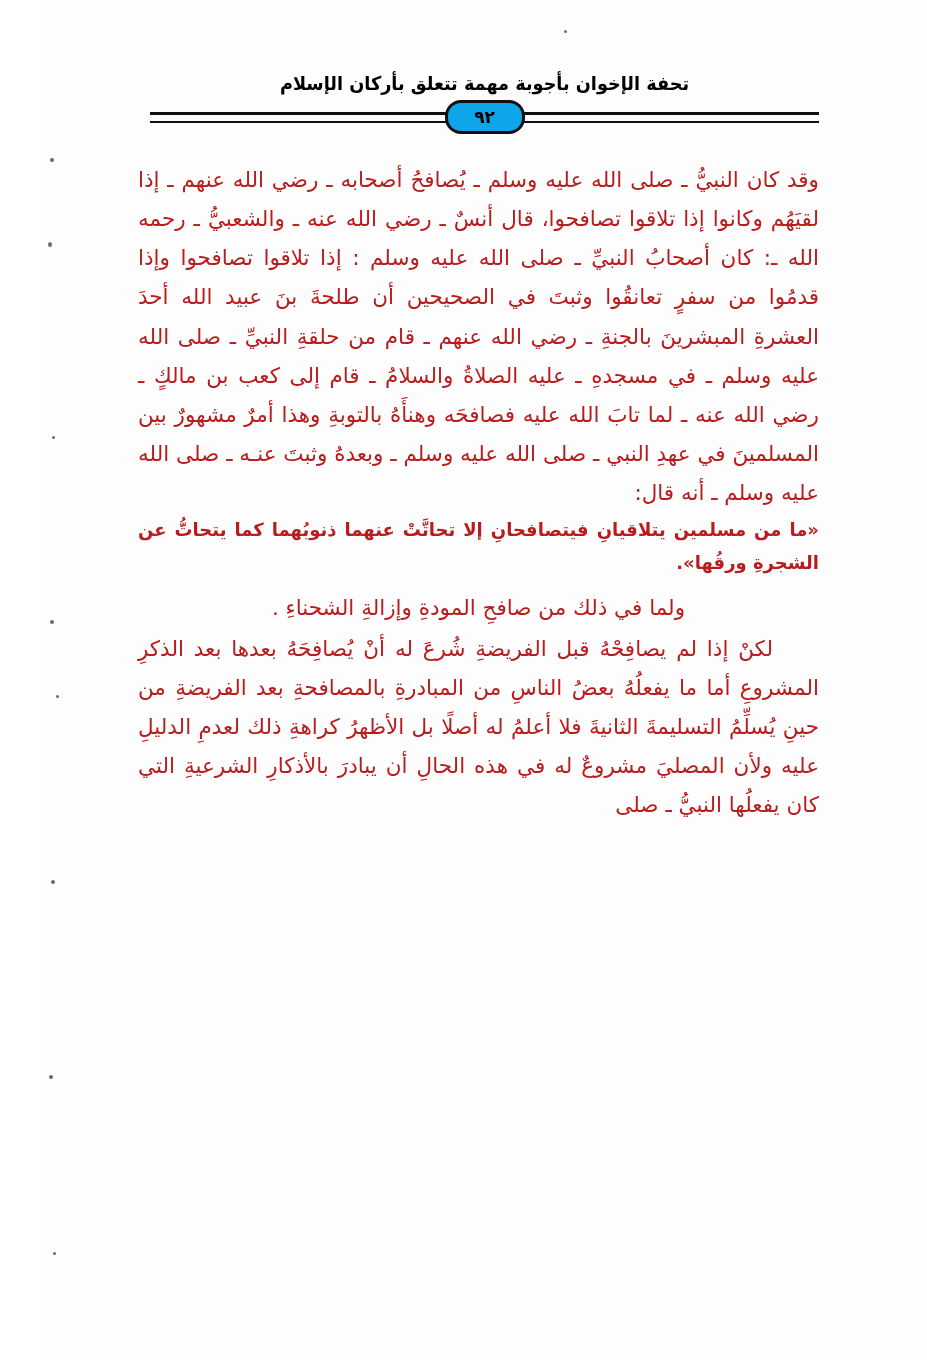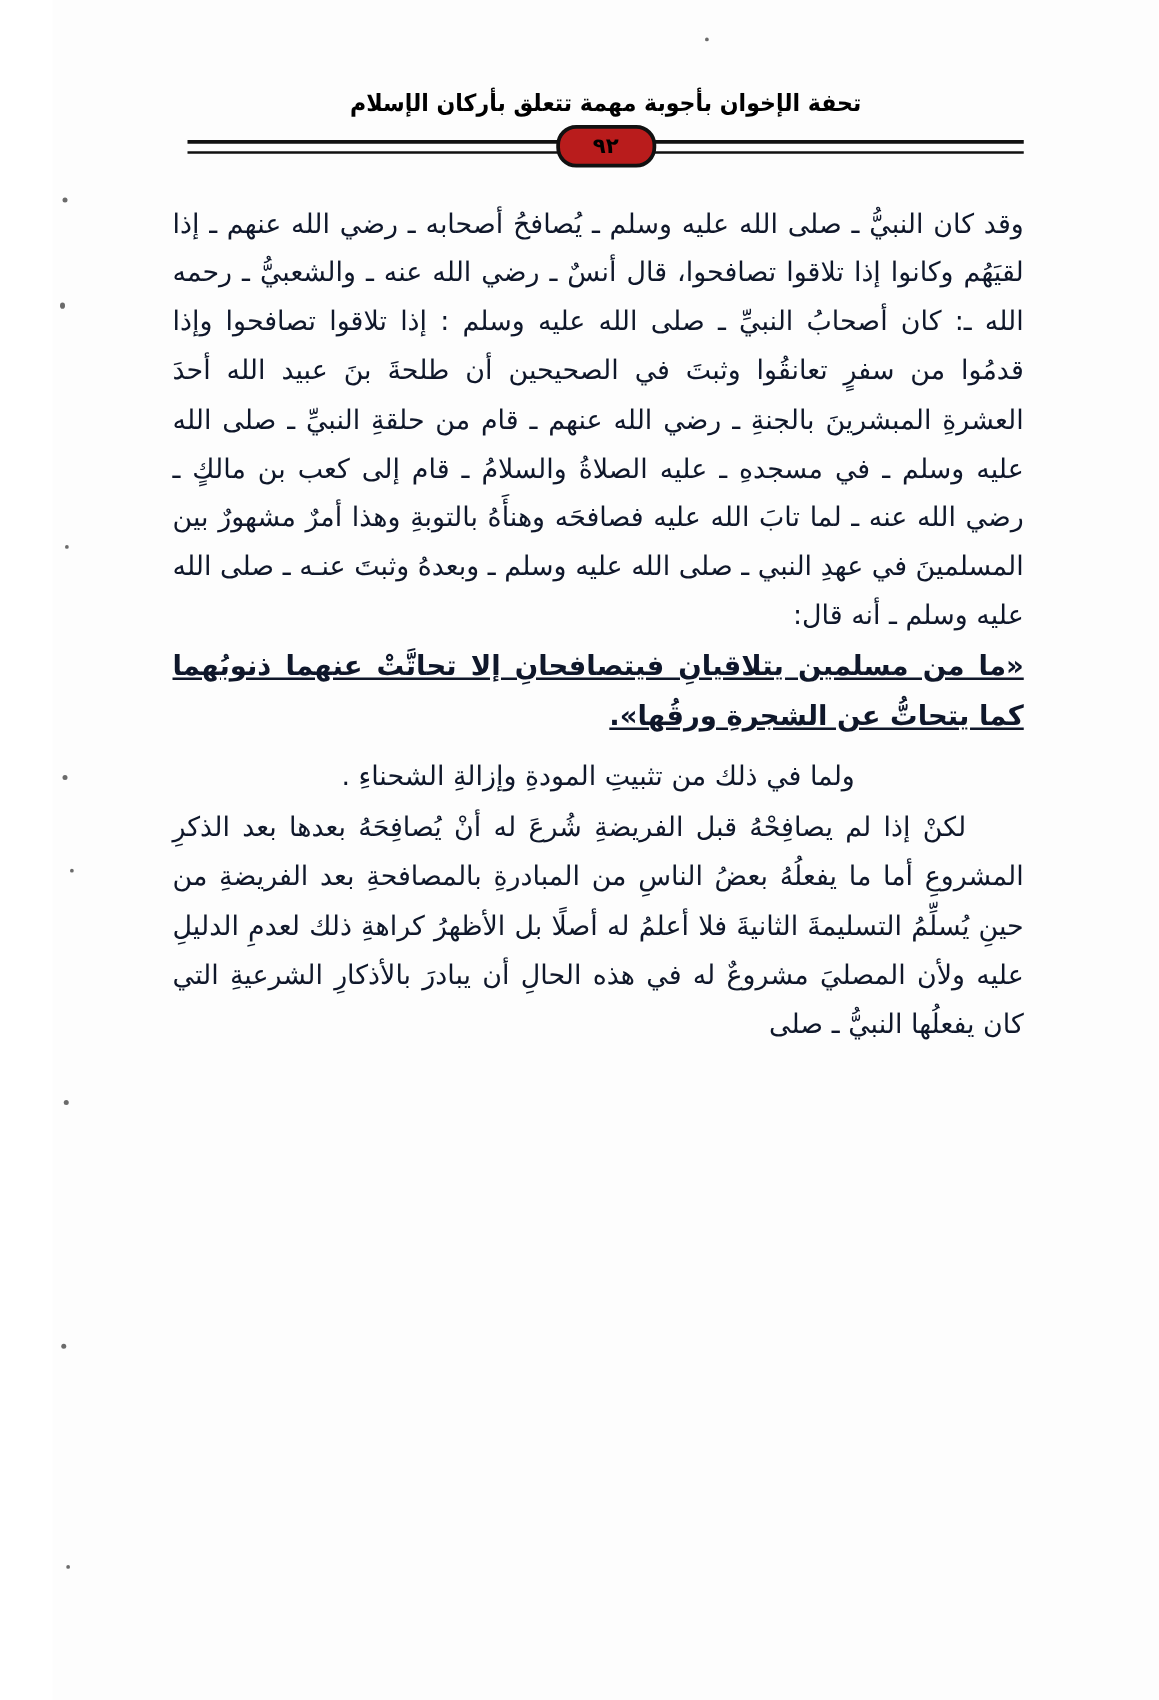"٩٢" .page-number { background: #b91c1c -> #0ea5e9 }
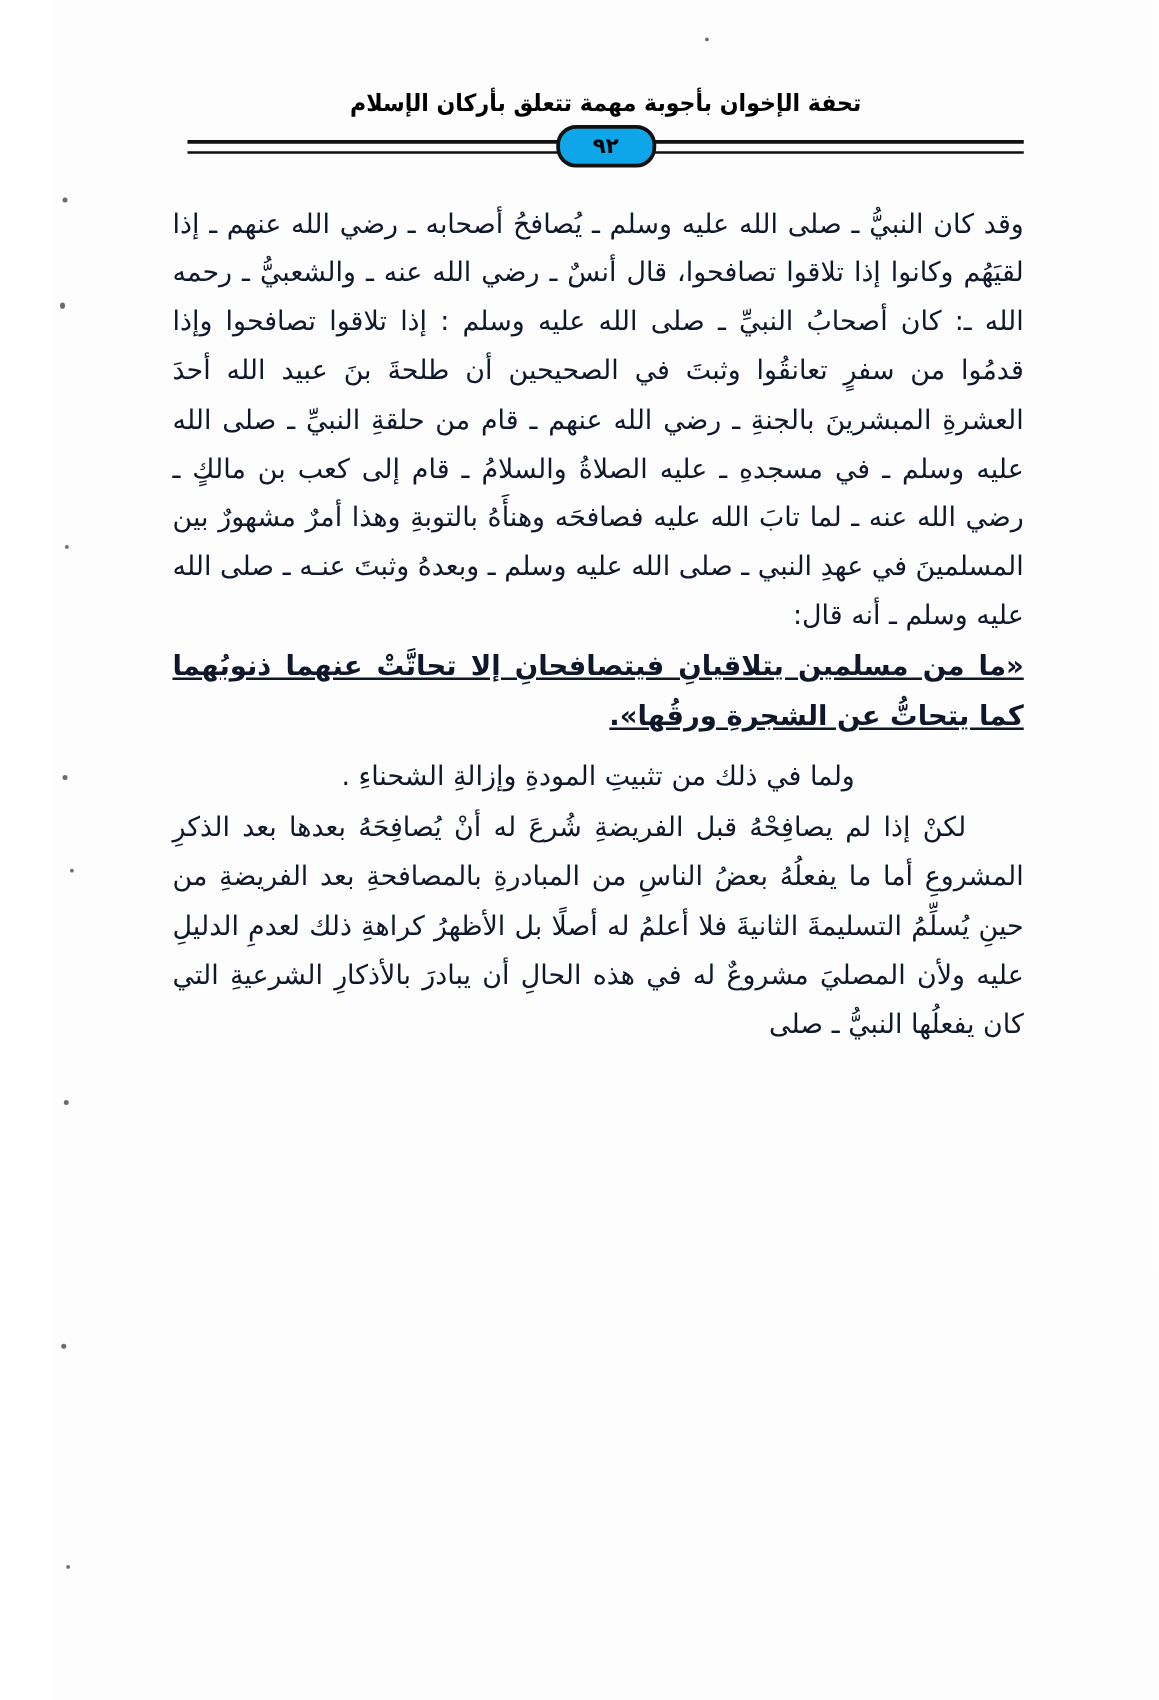"وقد كان النبيُّ ـ صلى" p { color: #0f172a -> #b91c1c }
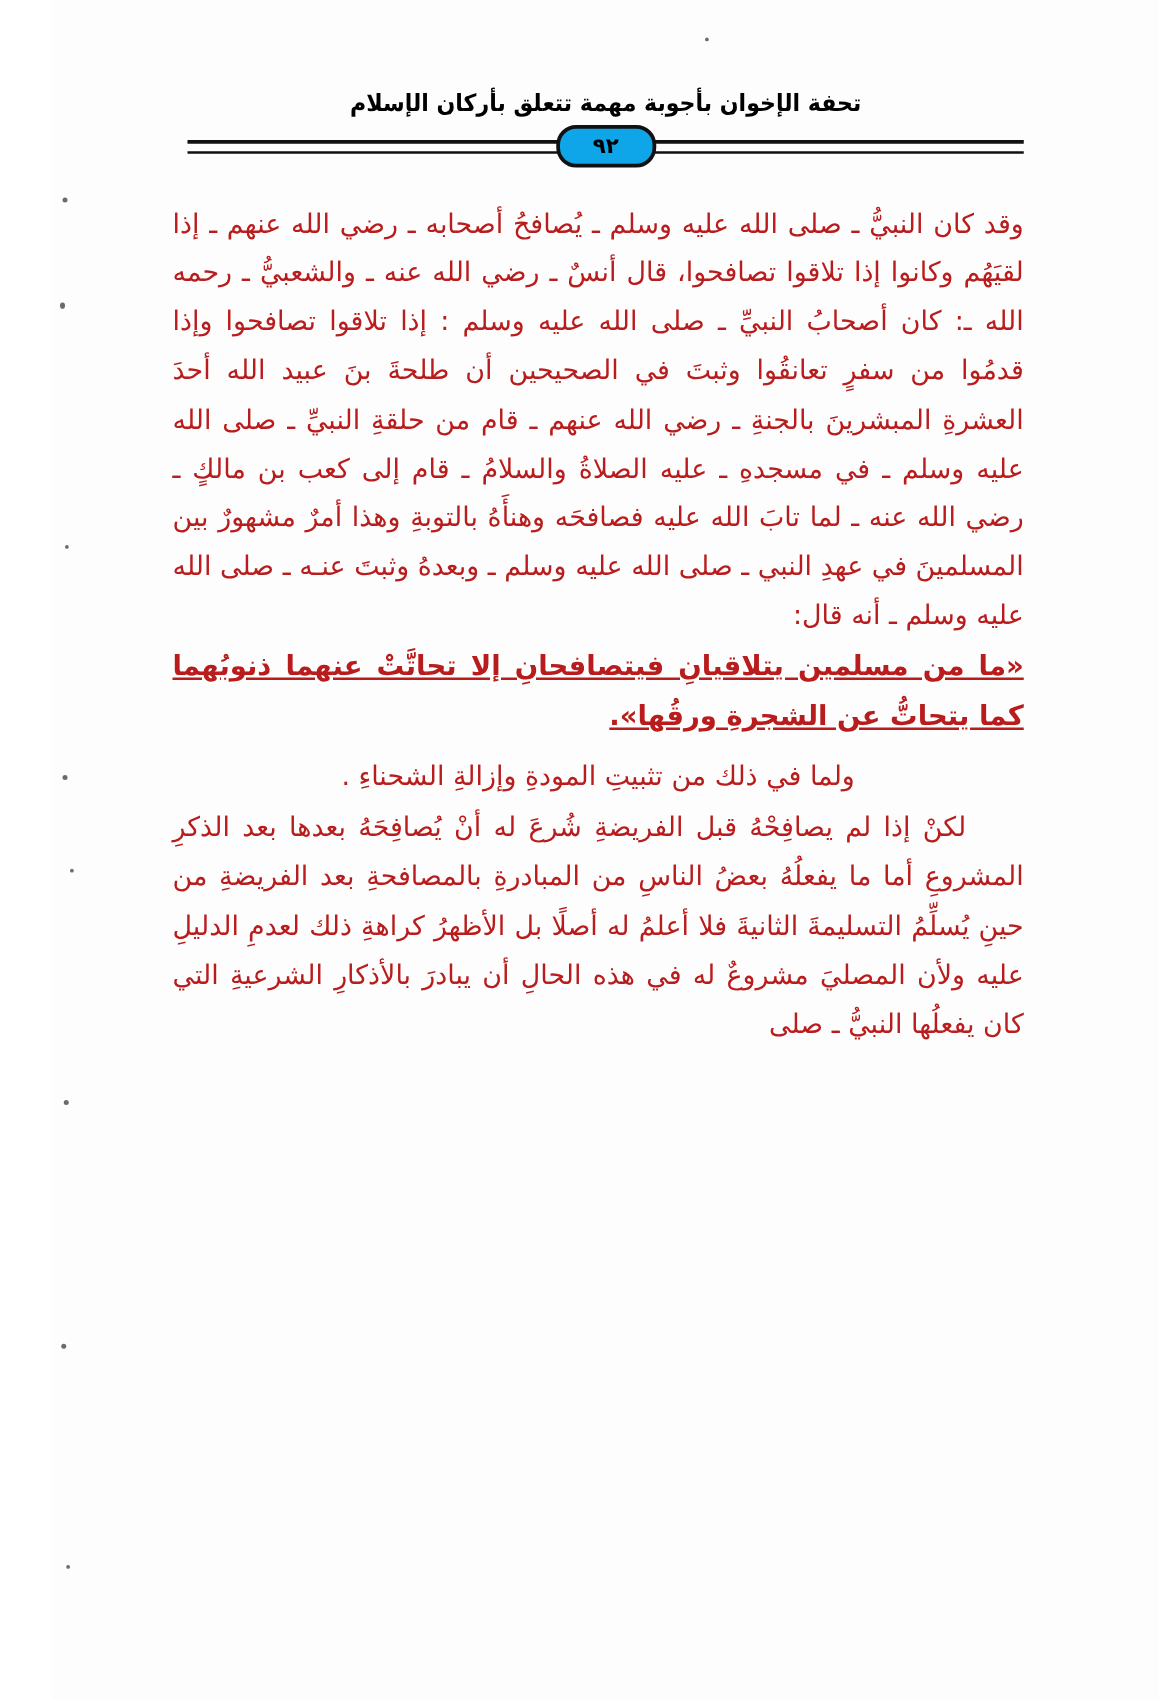"«ما من مسلمين يتلاقيانِ فيتصافحانِ" p.hadith { font-size: 22px -> 18px; text-decoration: underline -> none }
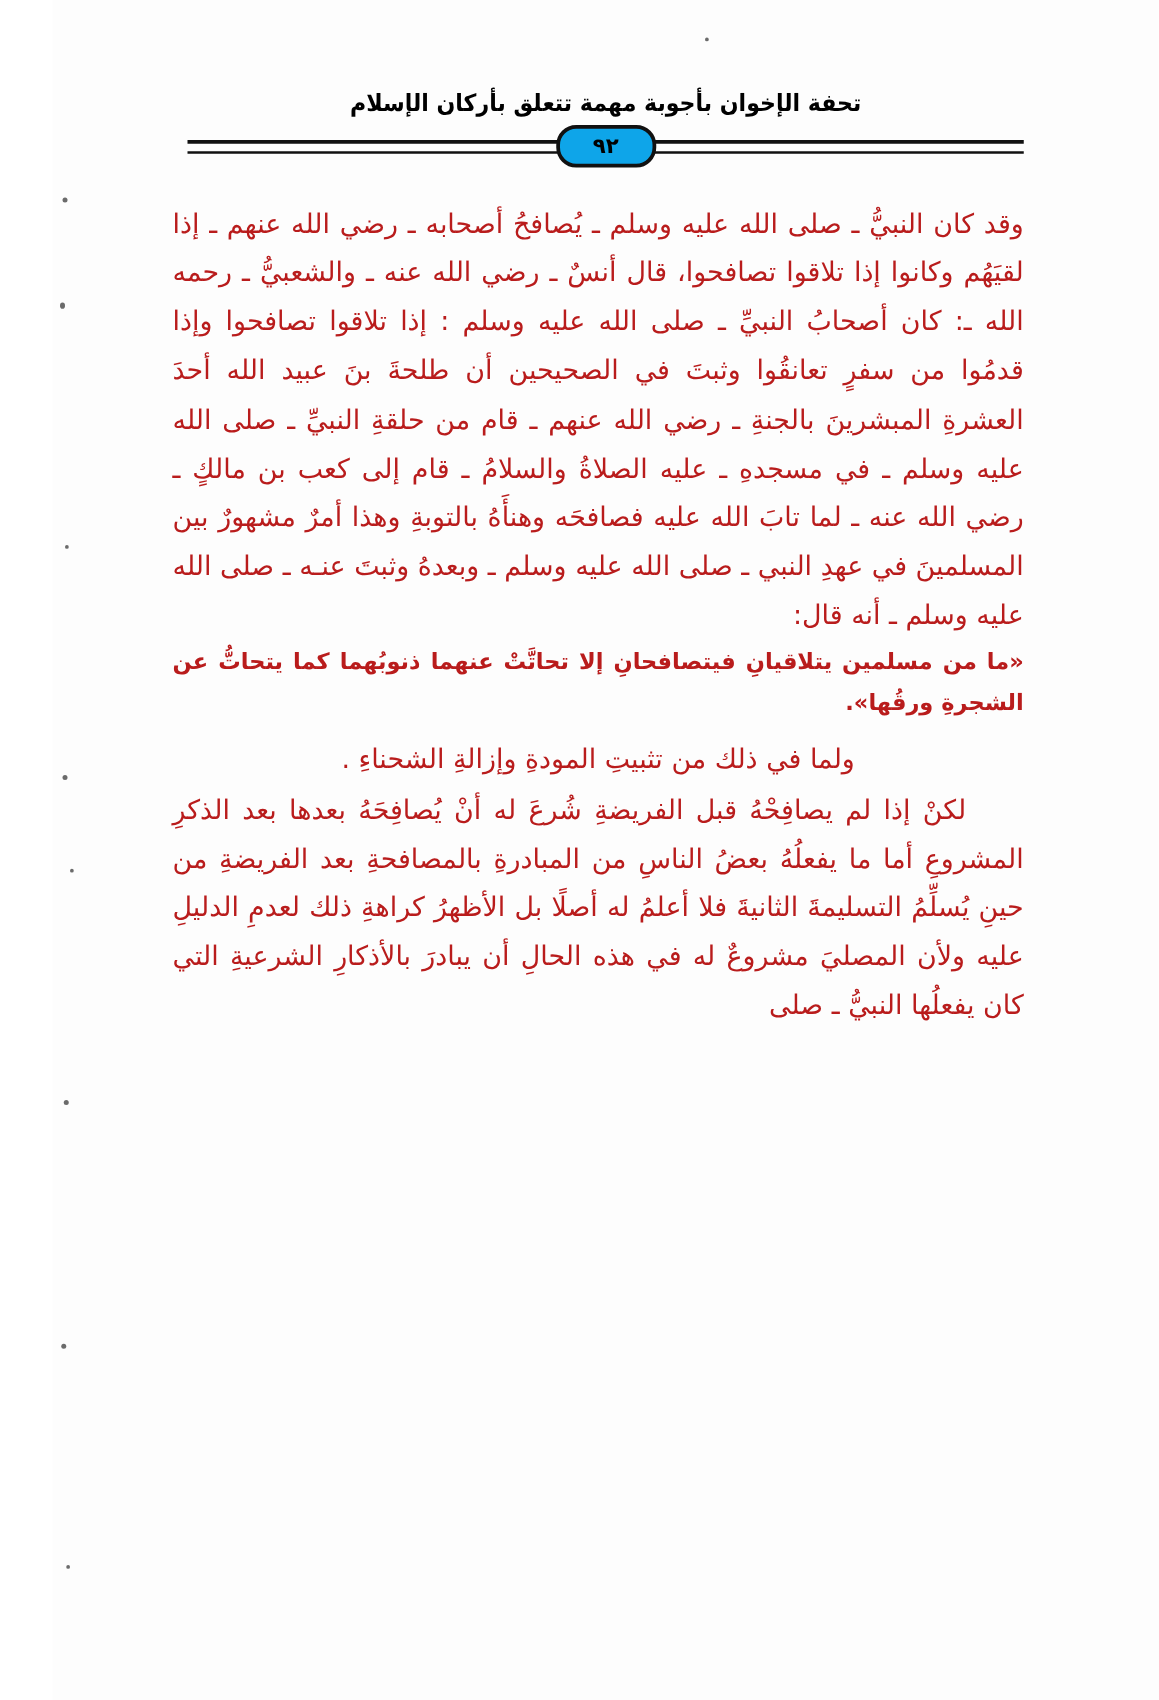"ولما في ذلك من تثبيتِ" p.last-center { text: تثبيتِ -> صافحِ }
